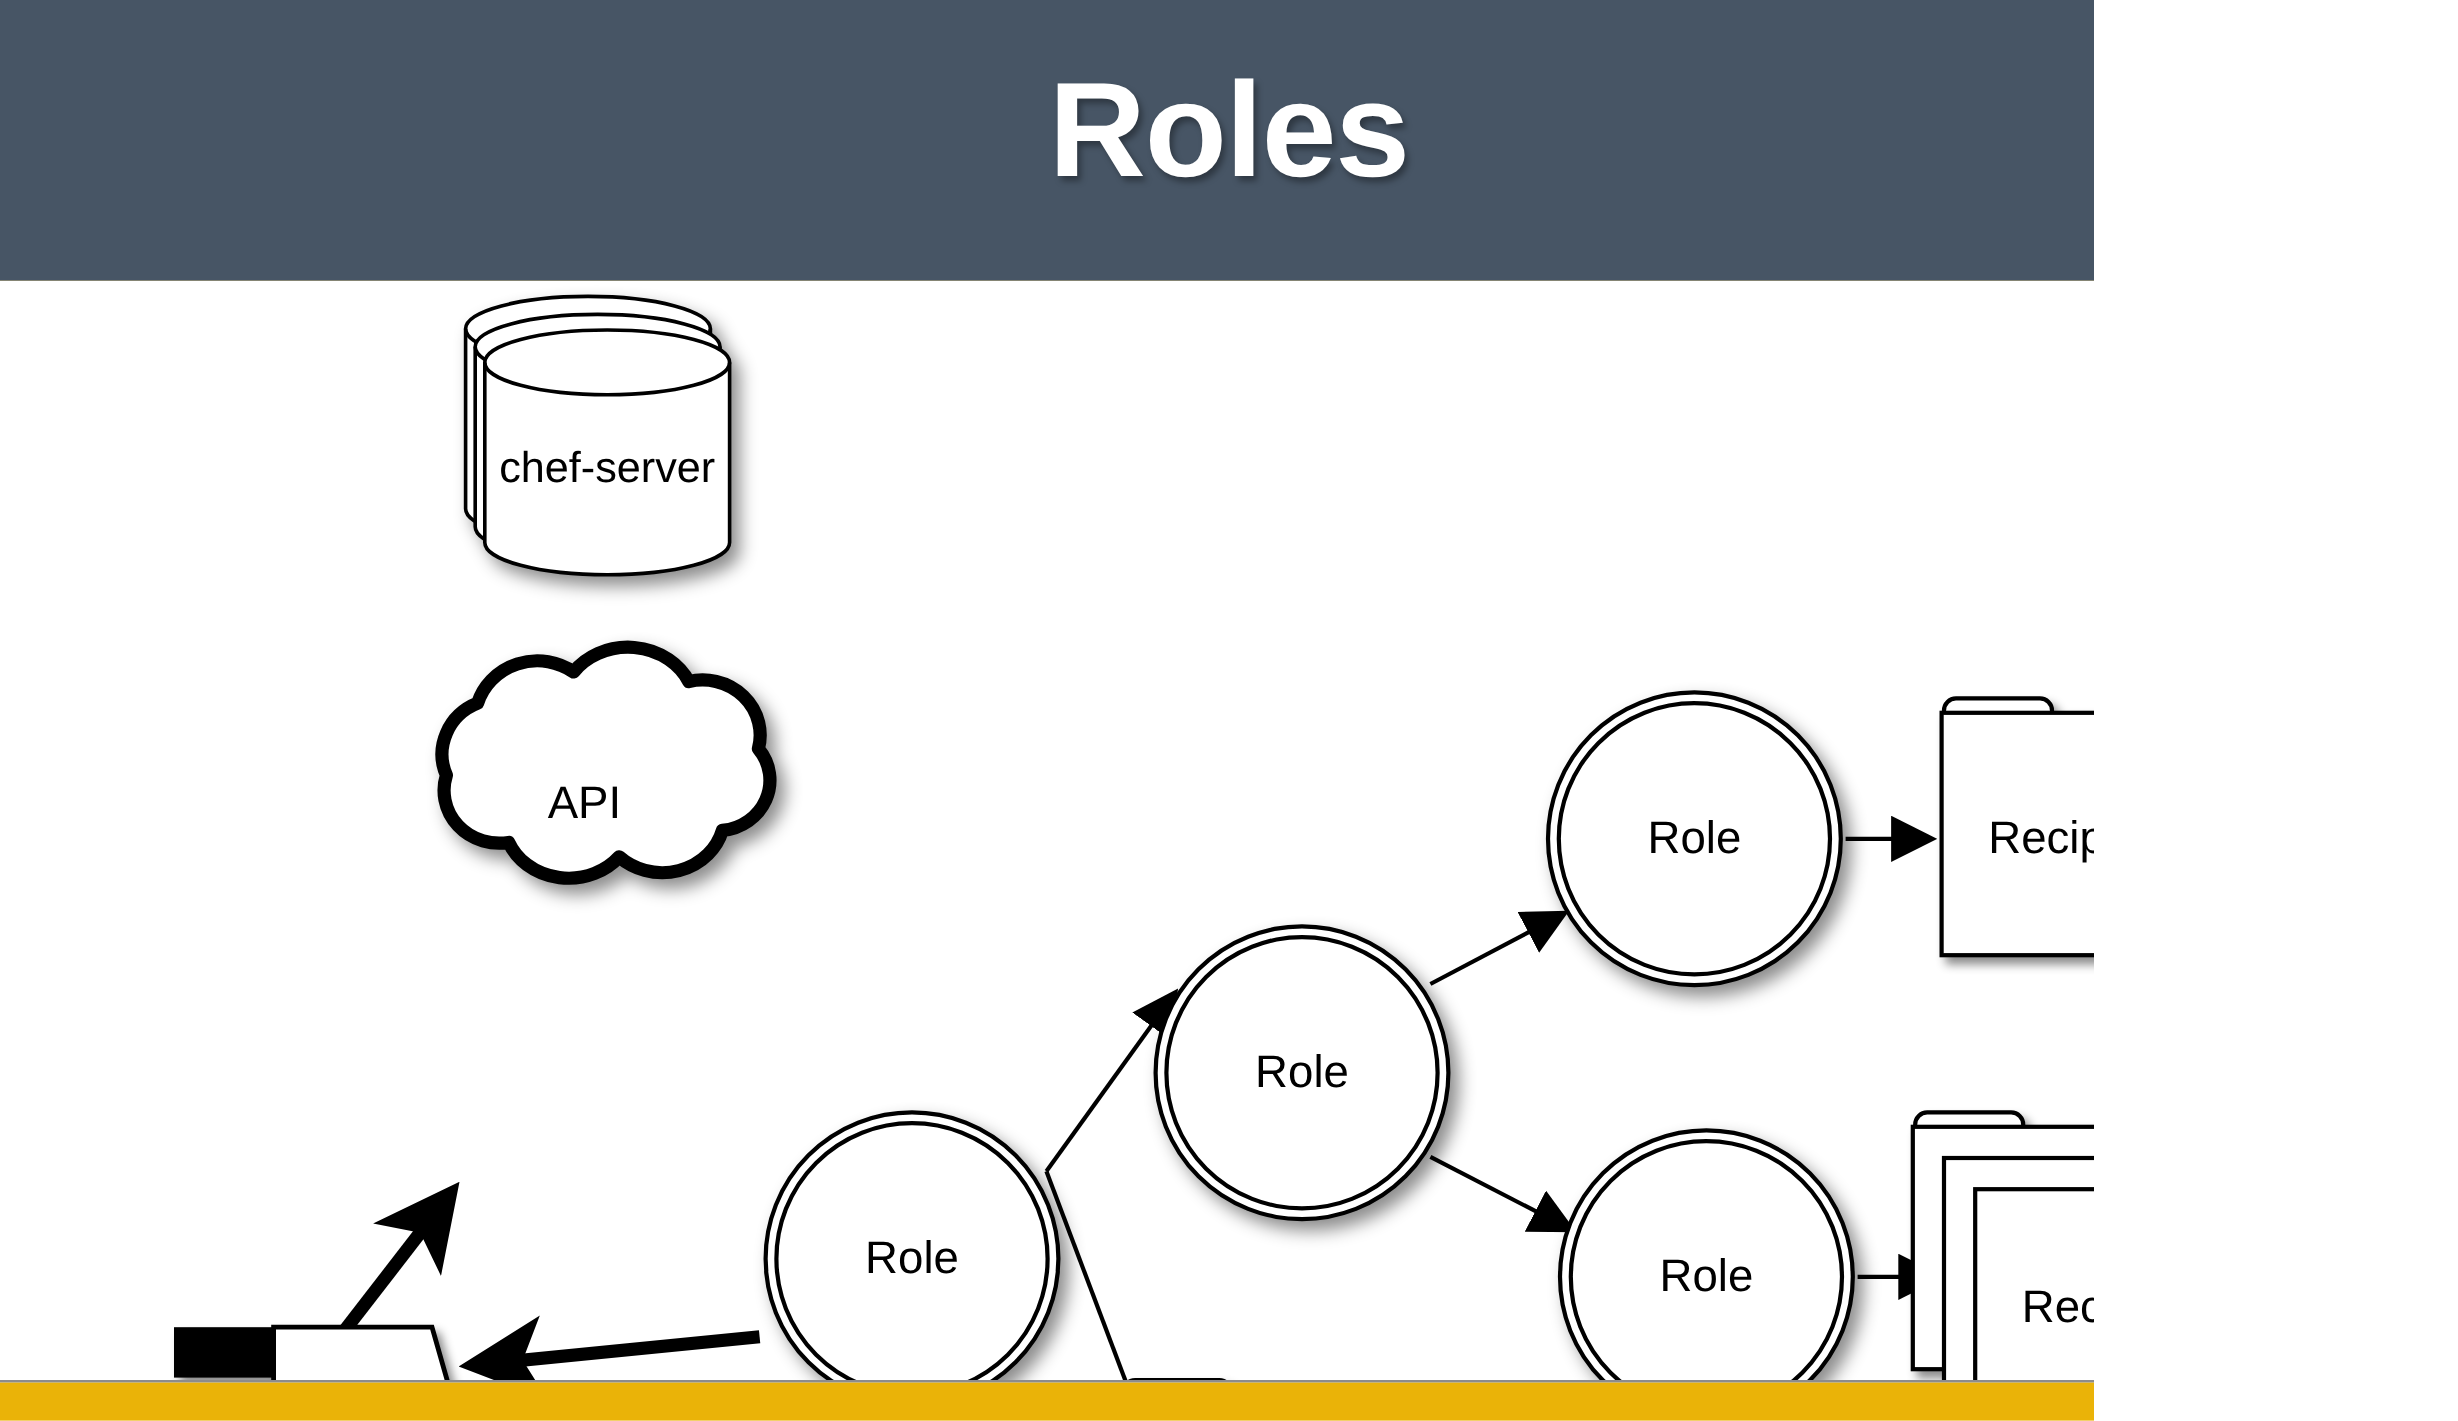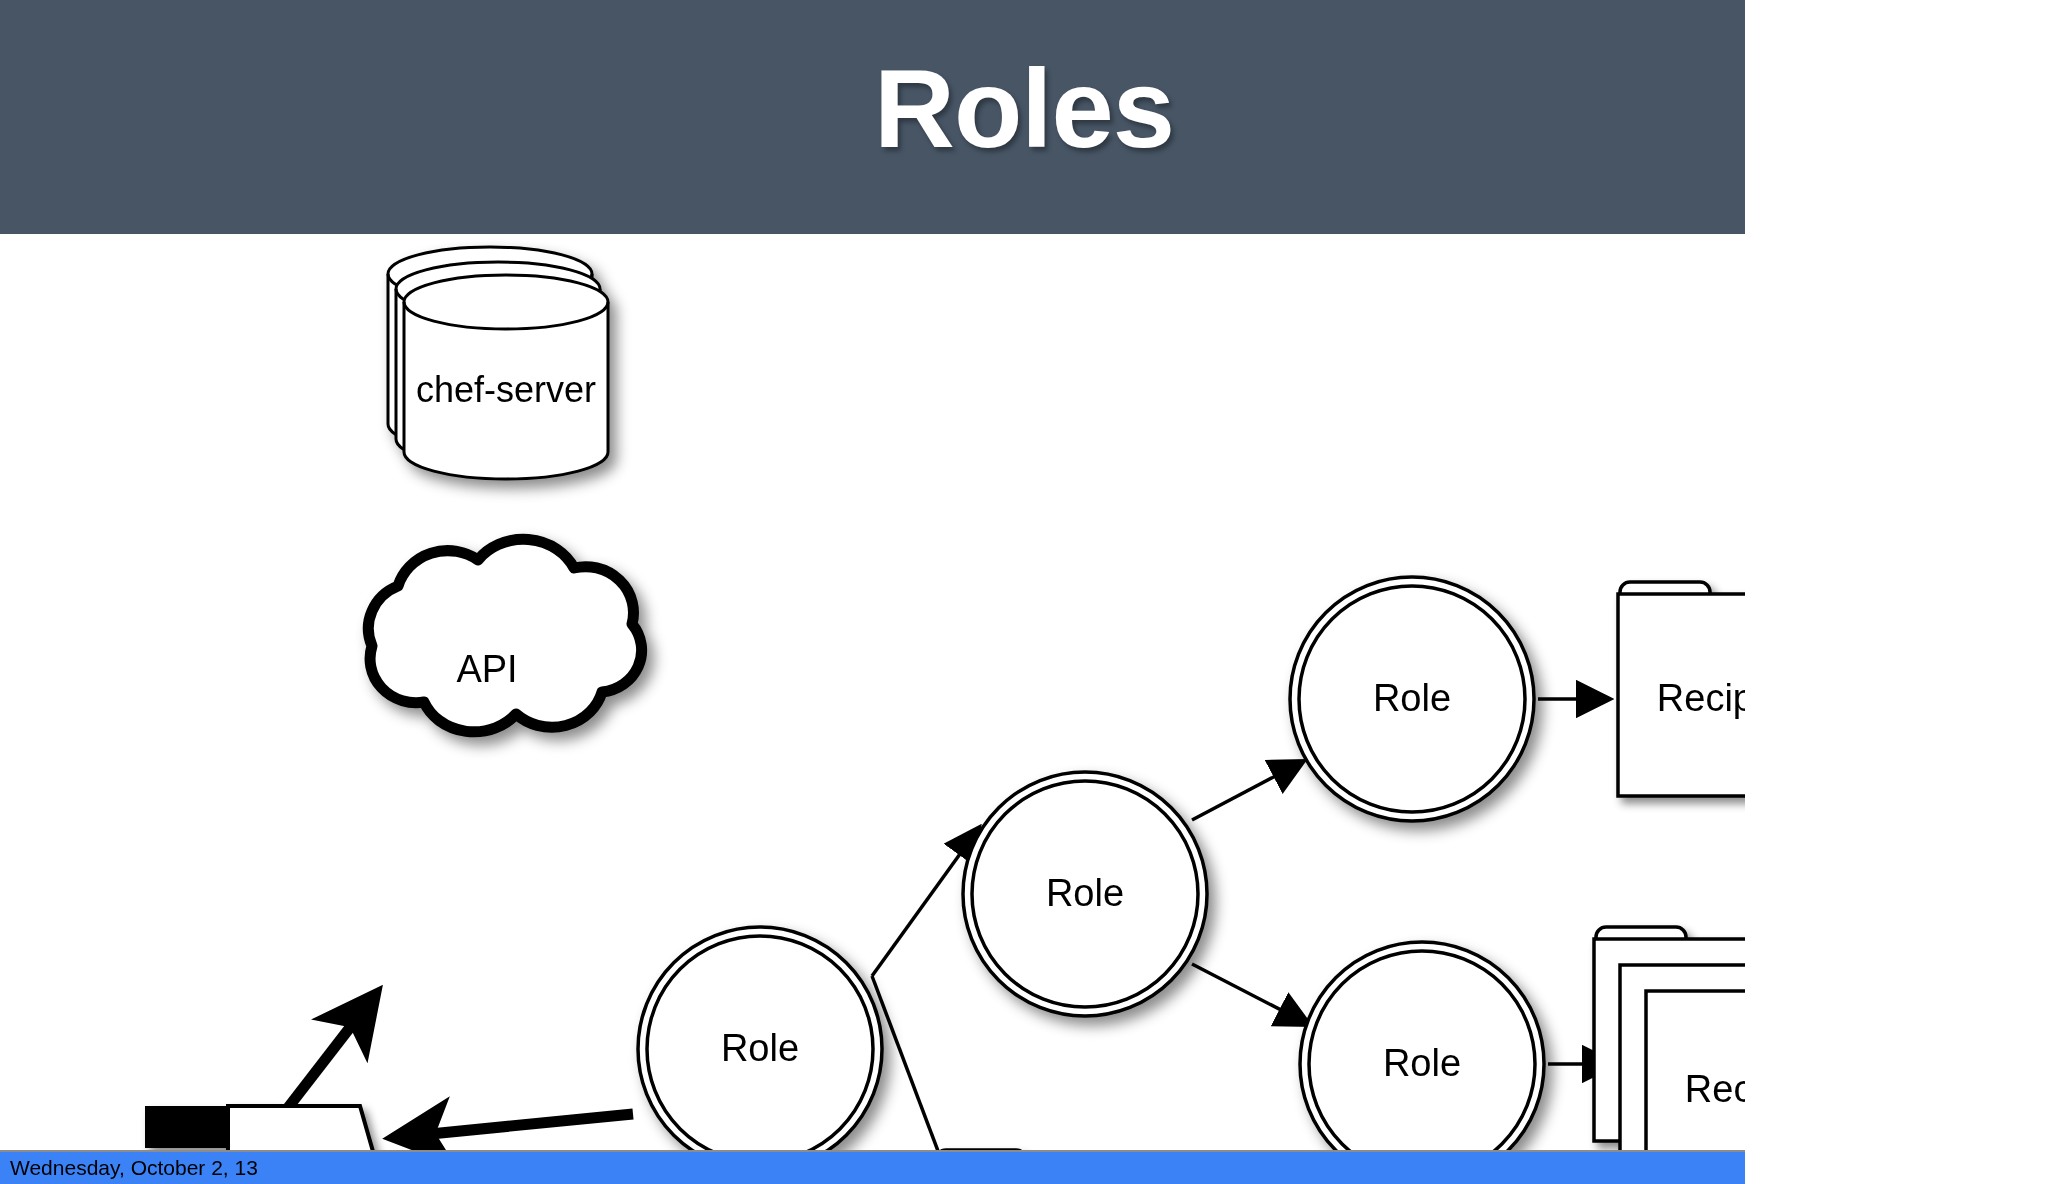"Roles" #page { background: #3b82f6 -> #eab308 }
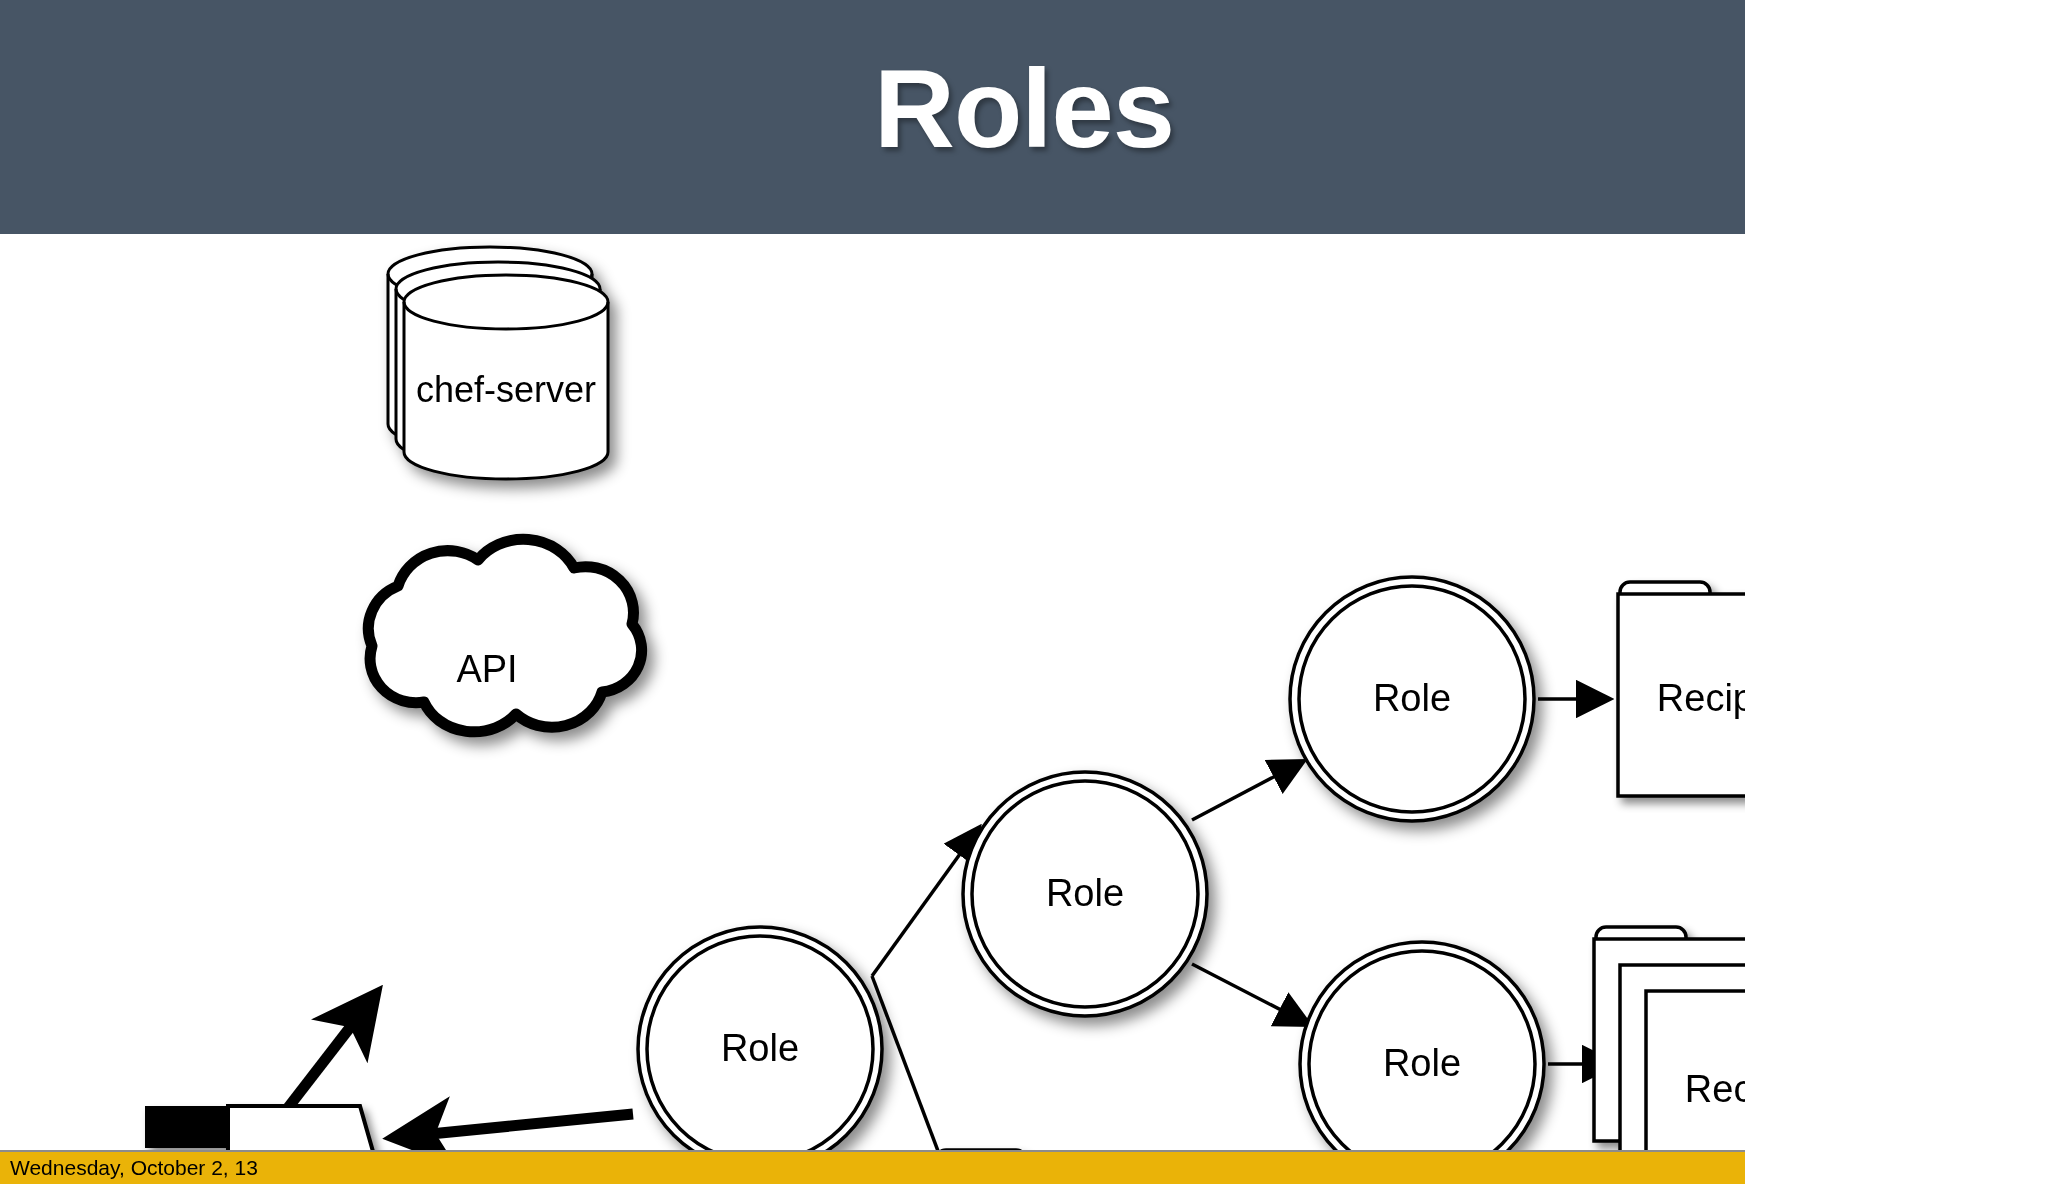"Wednesday, October 2, 13" div { html: <div> <div>Wednesday, October 2, 13</div> </div> -> none }
